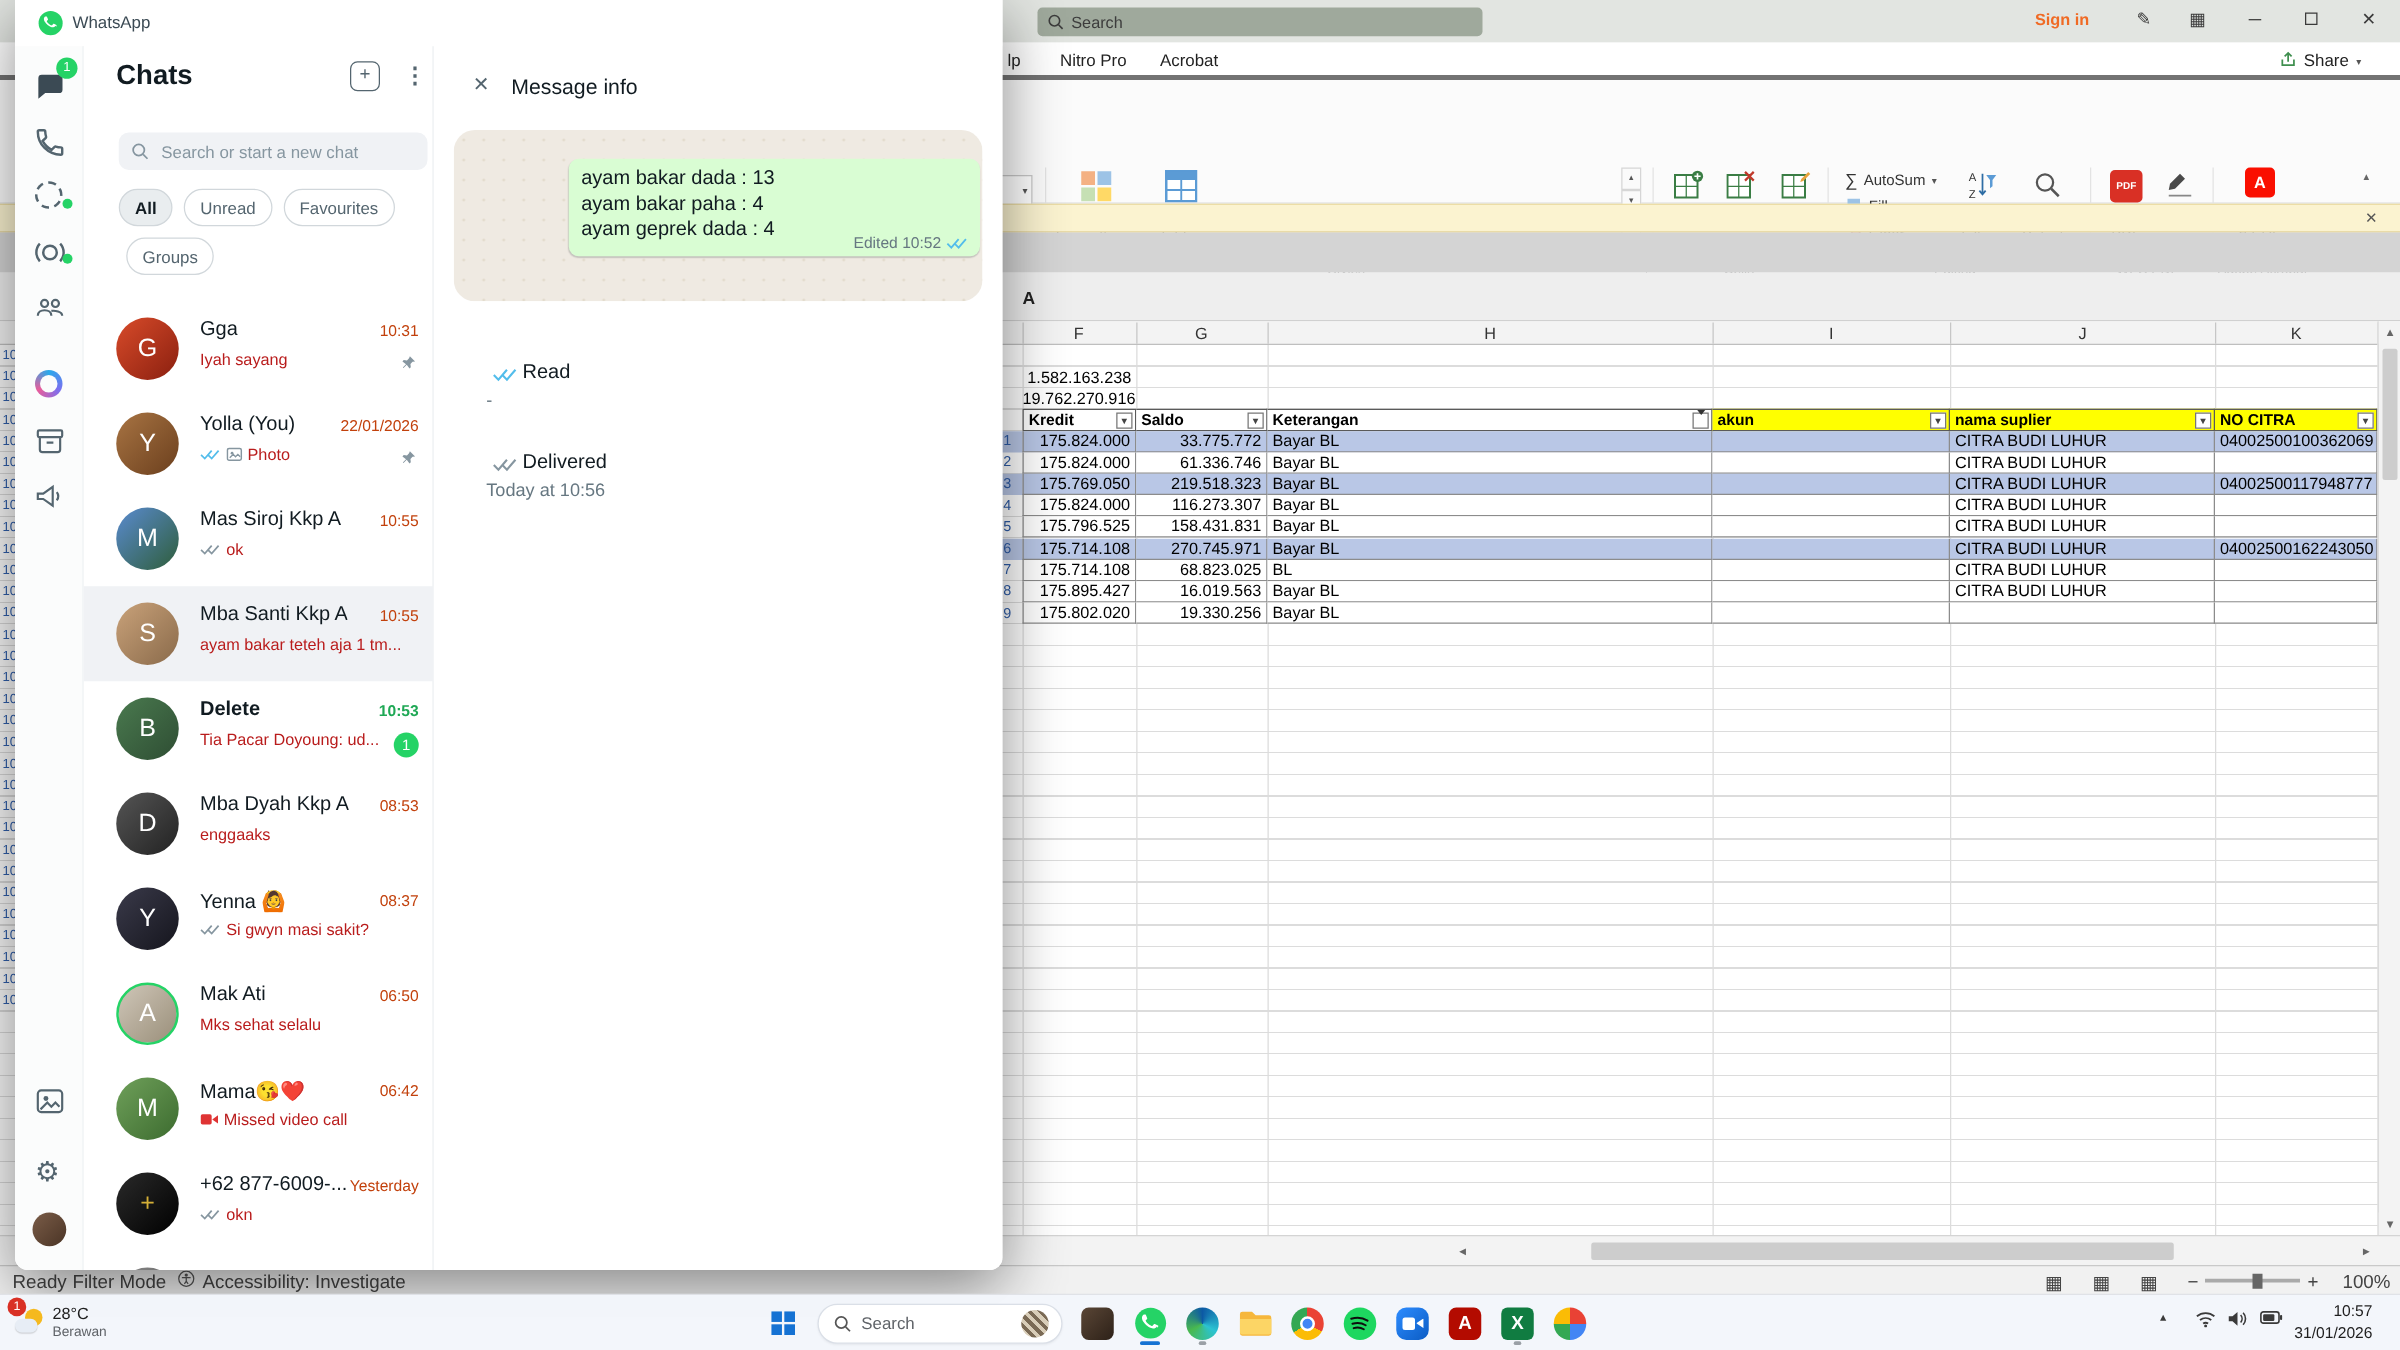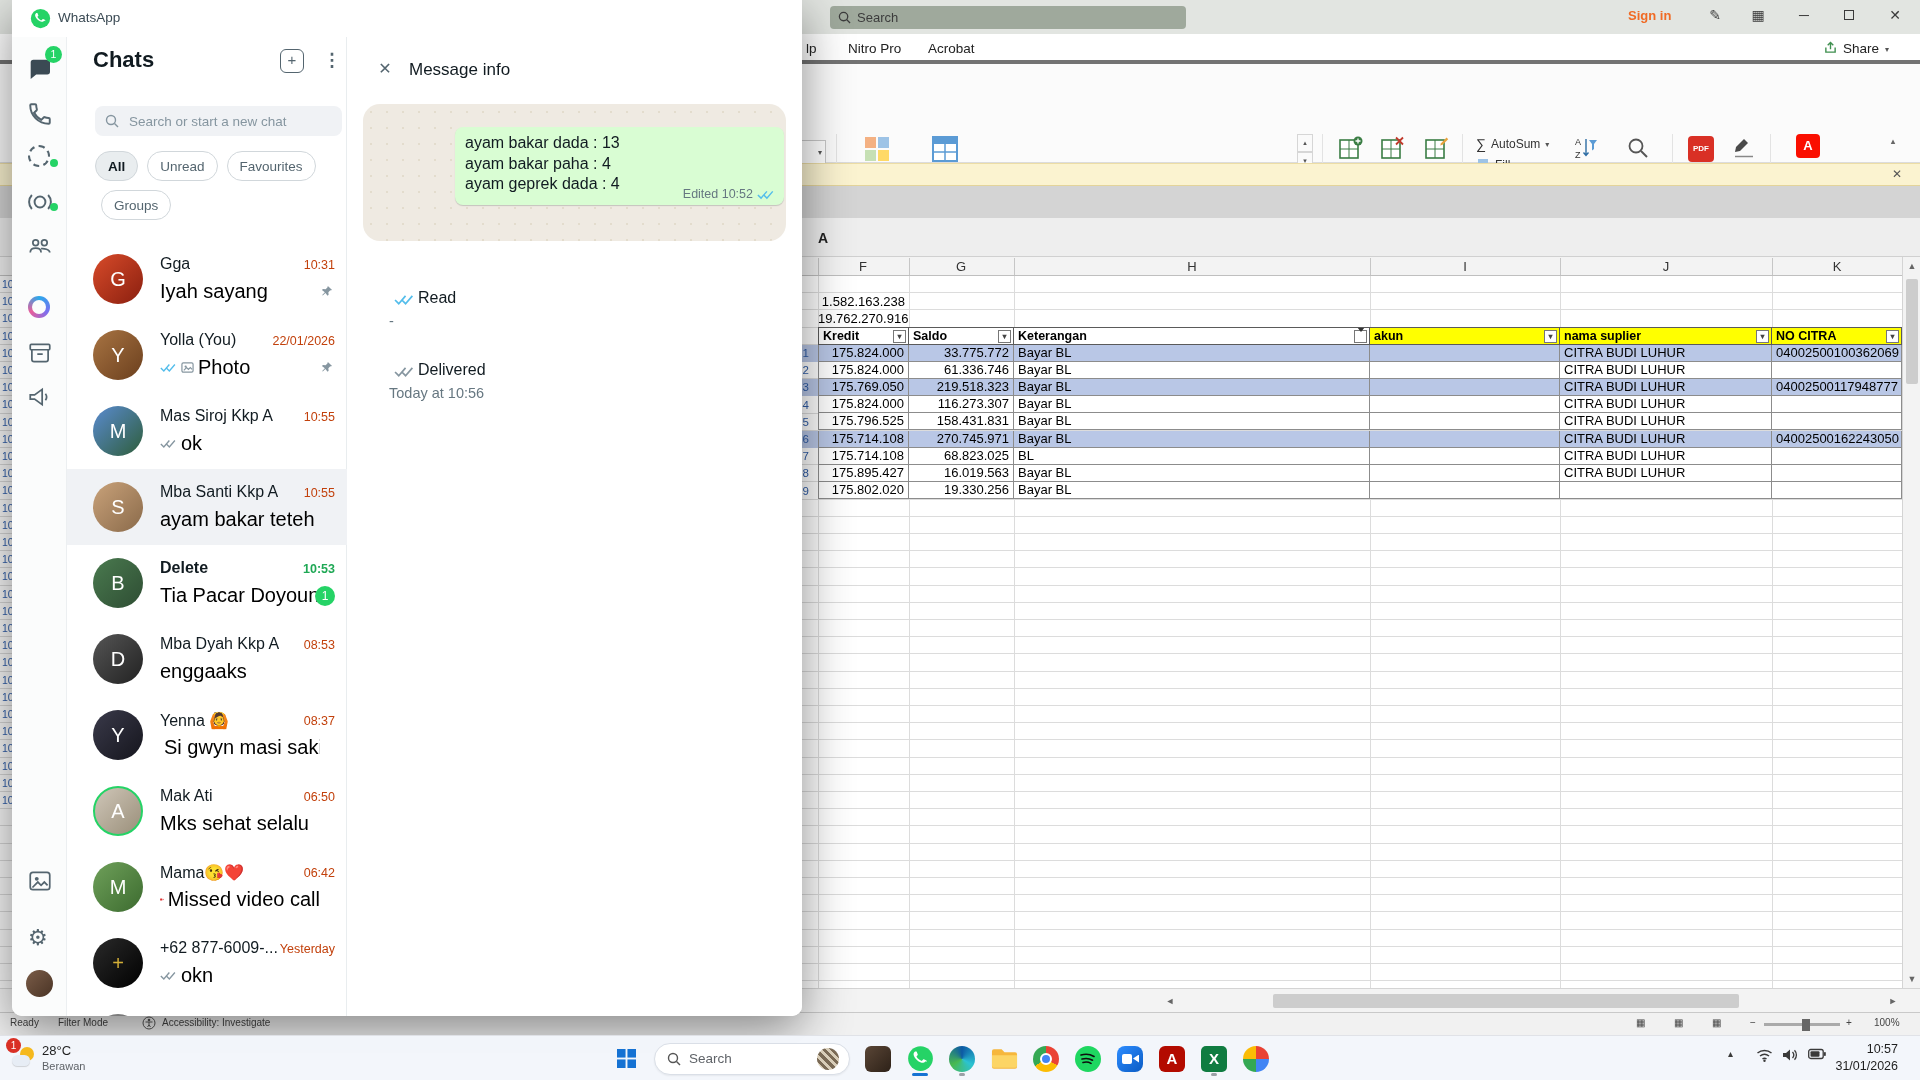"Iyah sayang" .cmsg { color: #000000 -> #b91c1c; font-size: 20px -> 13px }
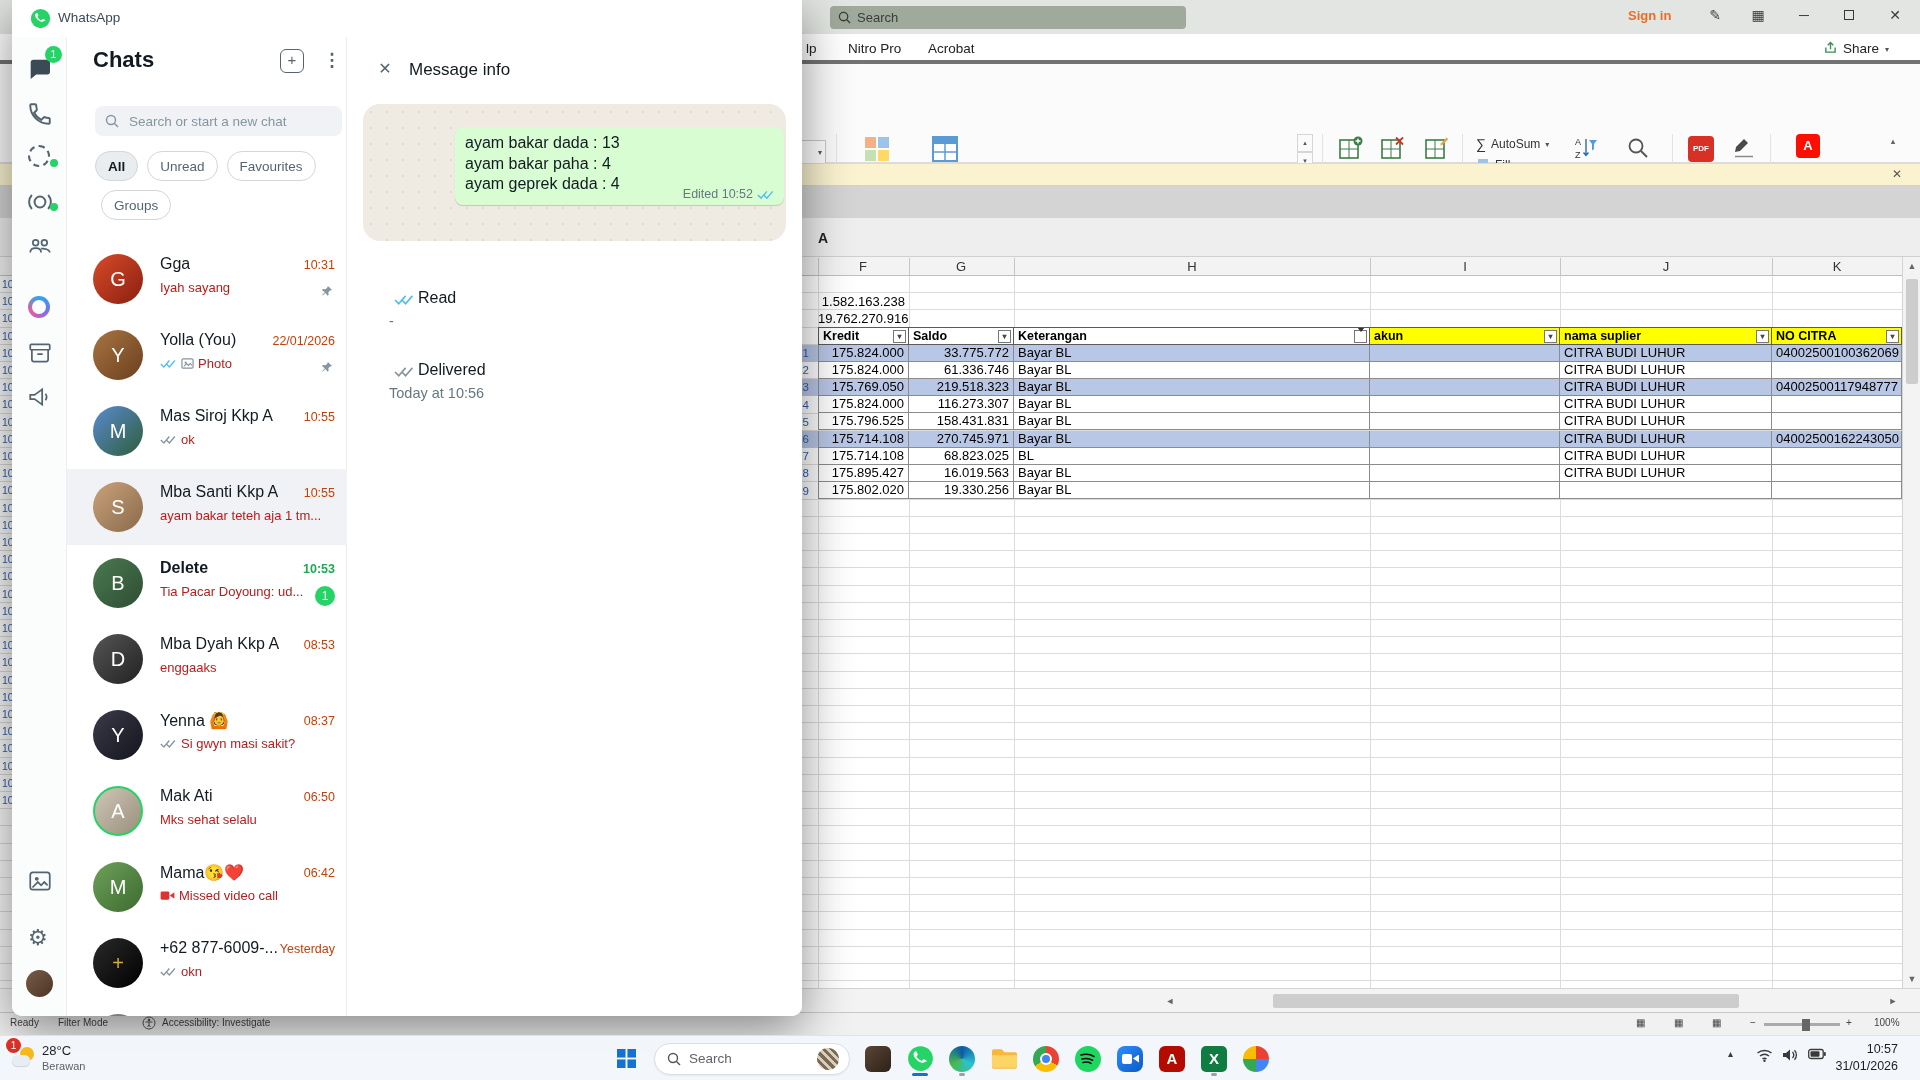"Ready" #statusbar { font-size: 10px -> 15px }
